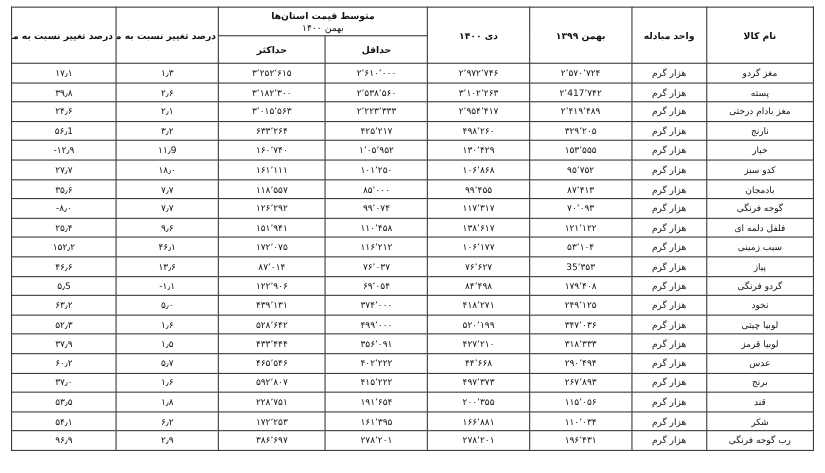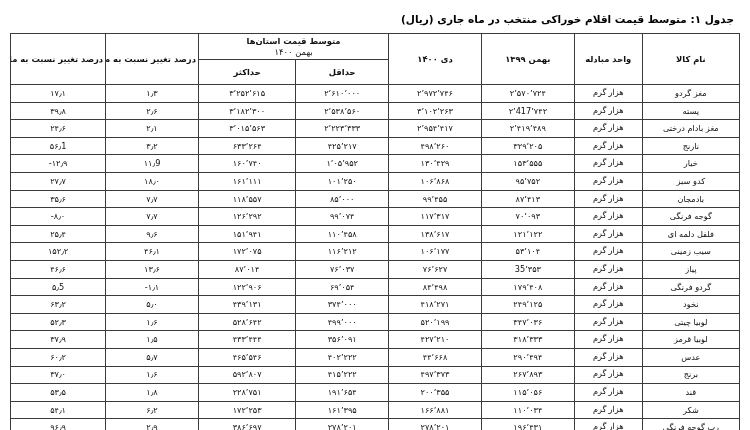"جدول ۱: متوسط قیمت اقلام" div.title-row { html: <div> <span>جدول ۱: متوسط قیمت اقلام خوراکی منتخب در ماه جاری (ریال)</span> </div> -> none }
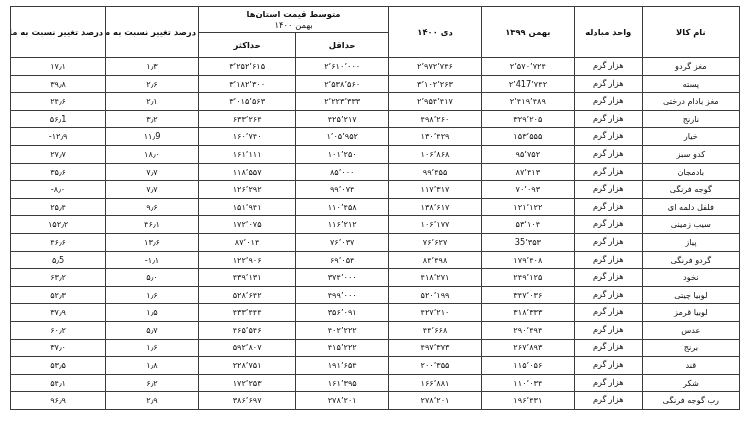"هزار گرم" td.unit { font-family: Liberation Serif, serif -> none }
